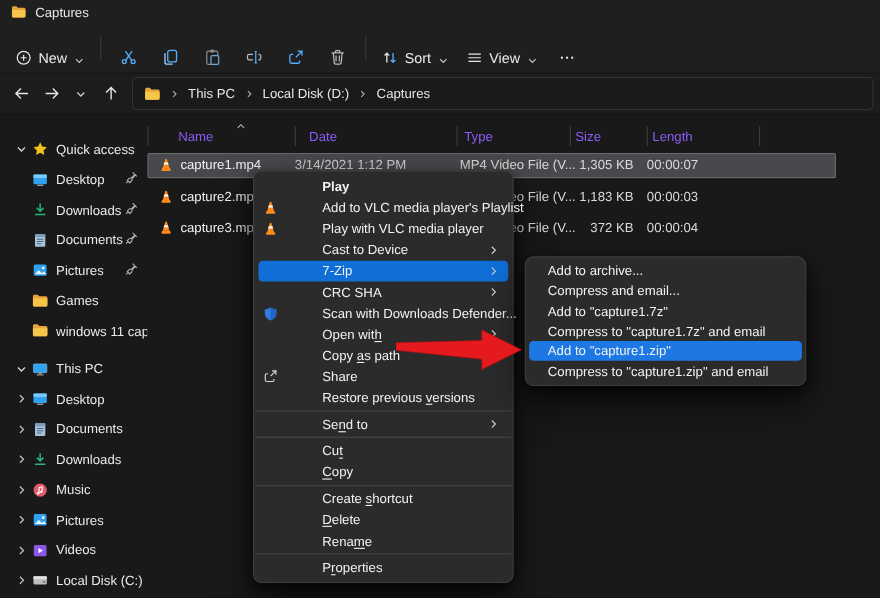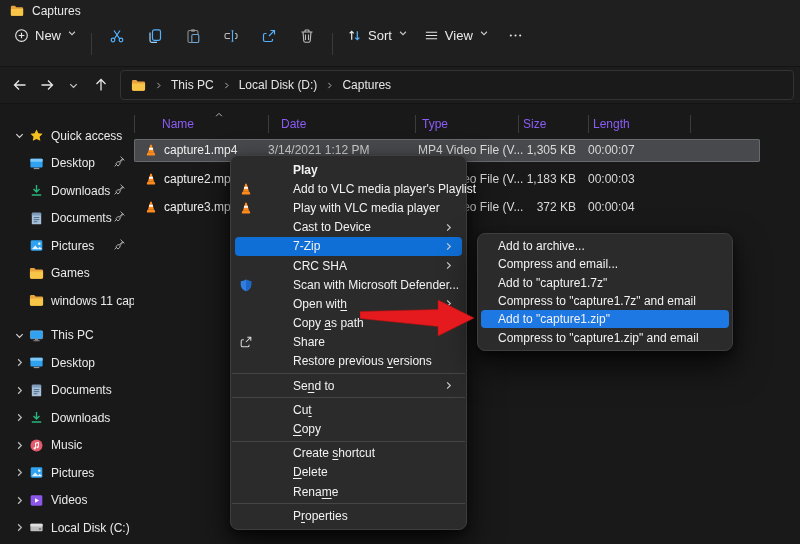"New" .tbtn { align-items: flex-start -> flex-end }
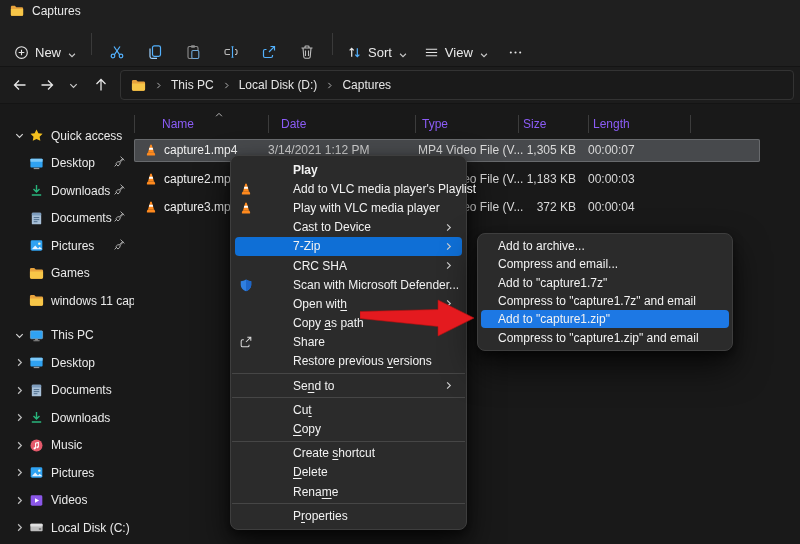"Scan with Microsoft Defender..." span.mi-label { text: Microsoft -> Downloads }
